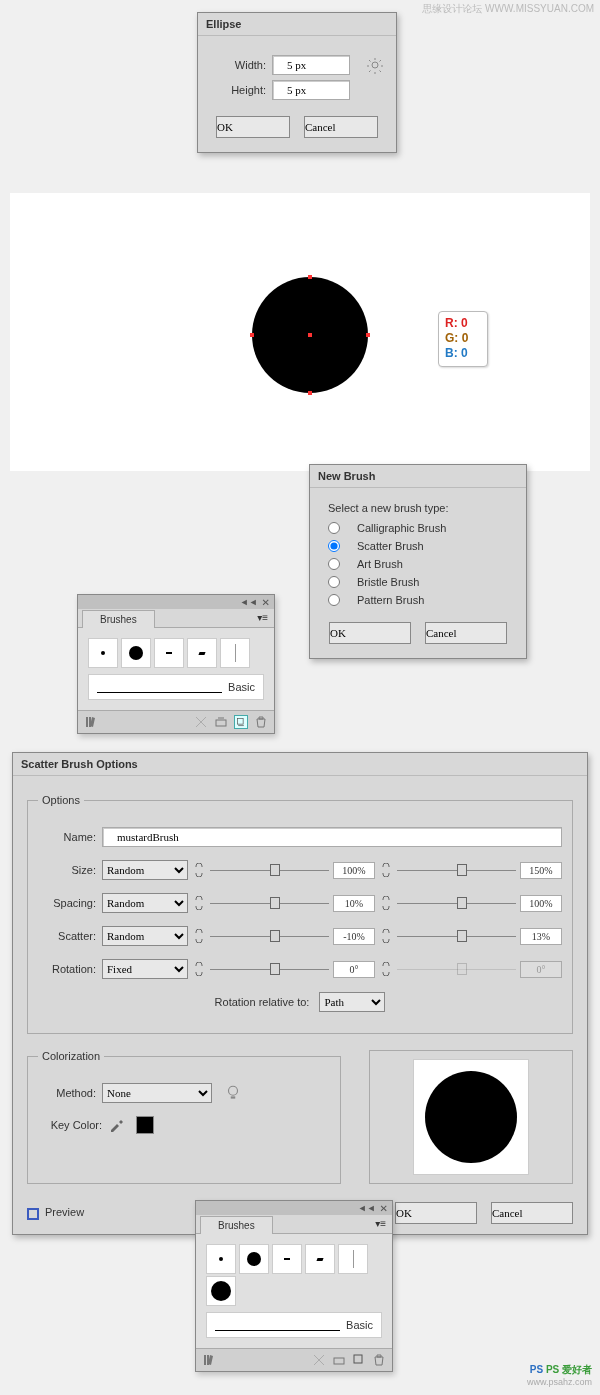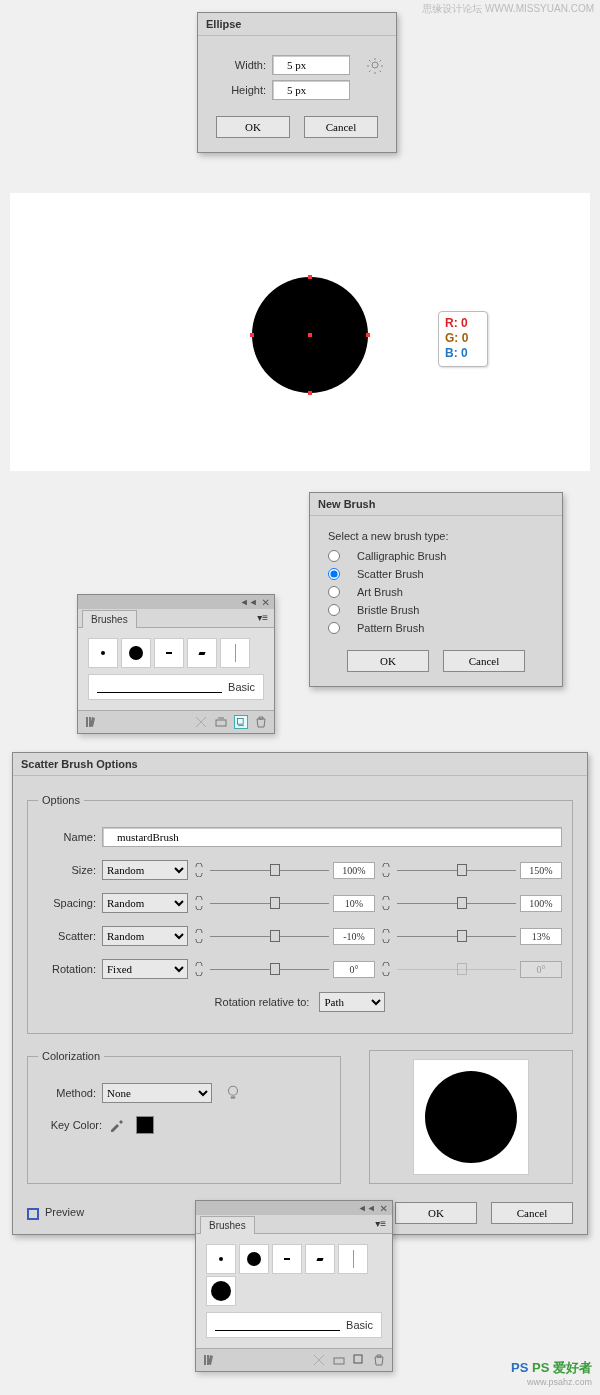"OK" .btn { text-align: center -> left }
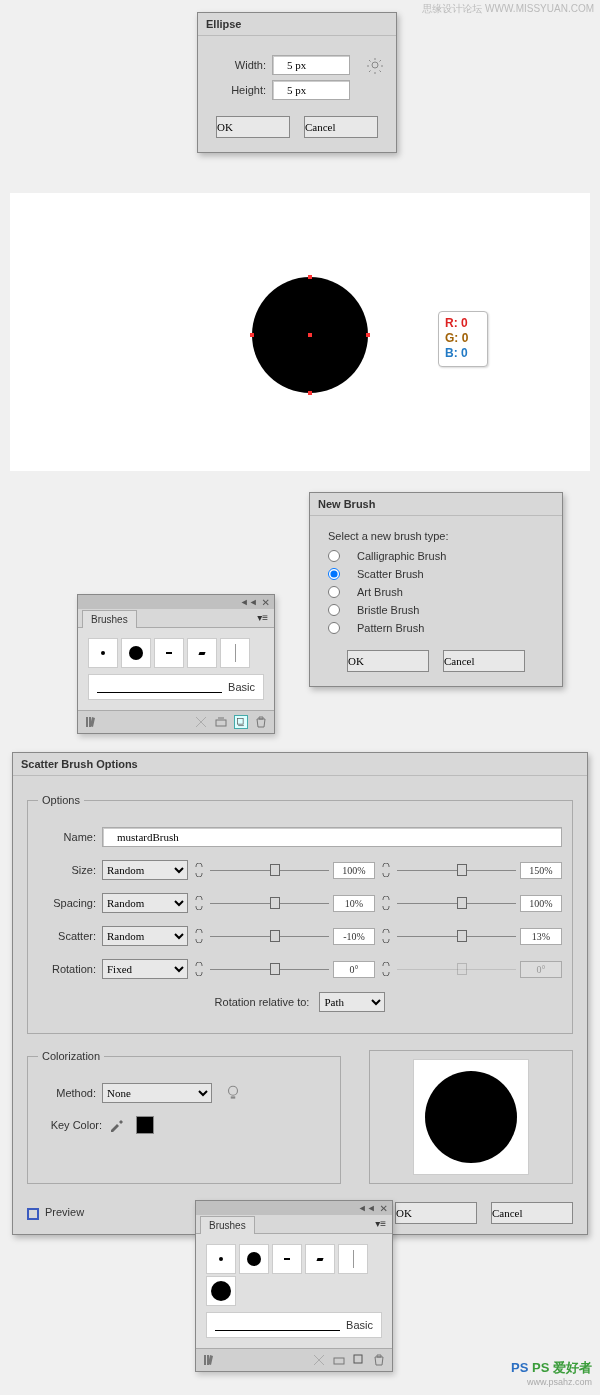"New Brush" div.dialog { top: 492px -> 464px; width: 254px -> 218px }
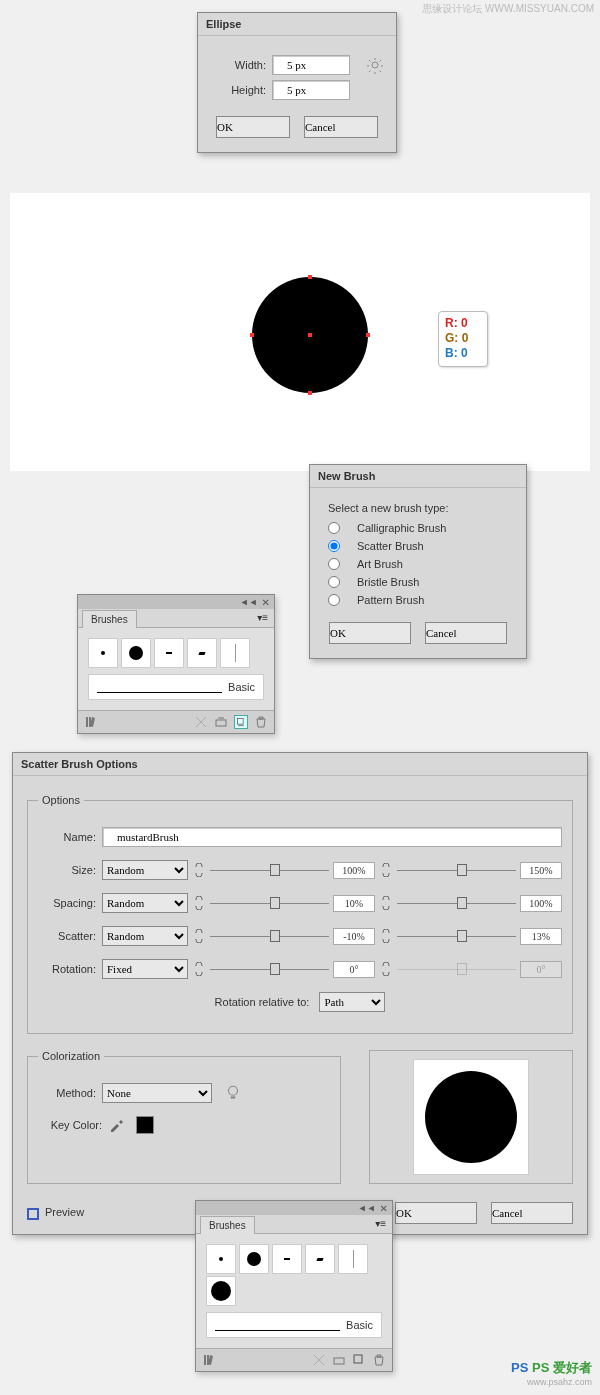"Brushes" .tab { padding: 3px 8px -> 3px 17px }
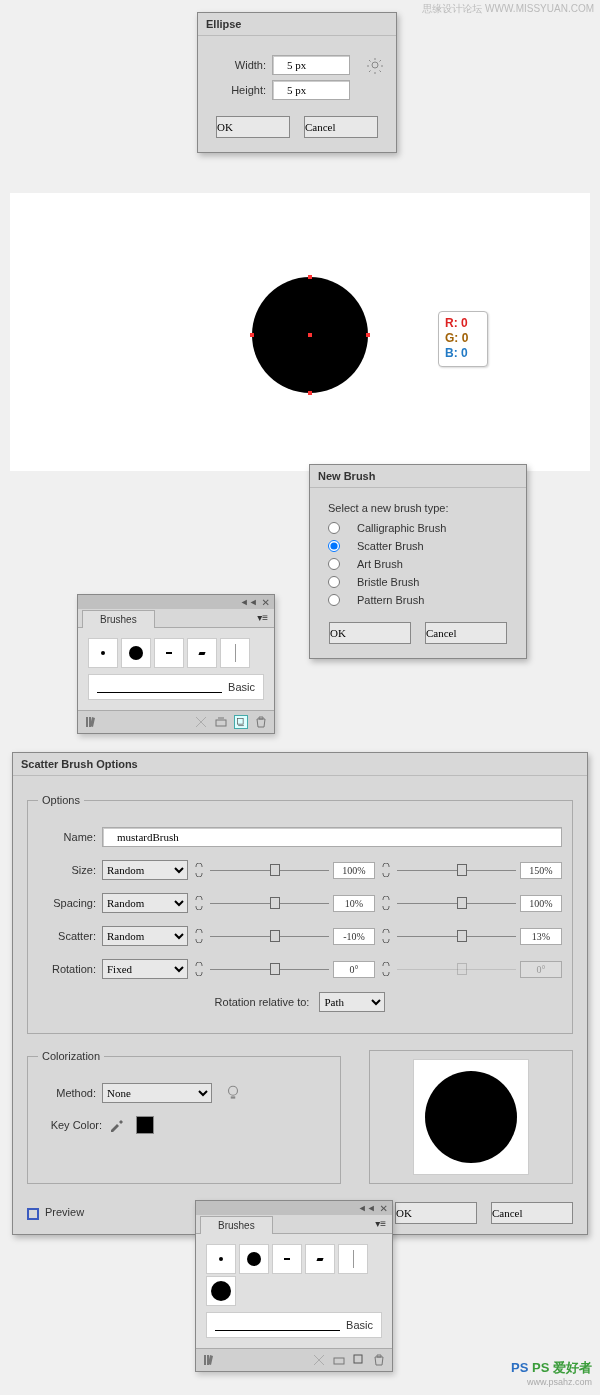"PS PS 爱好者" div { font-size: 13px -> 10px }
